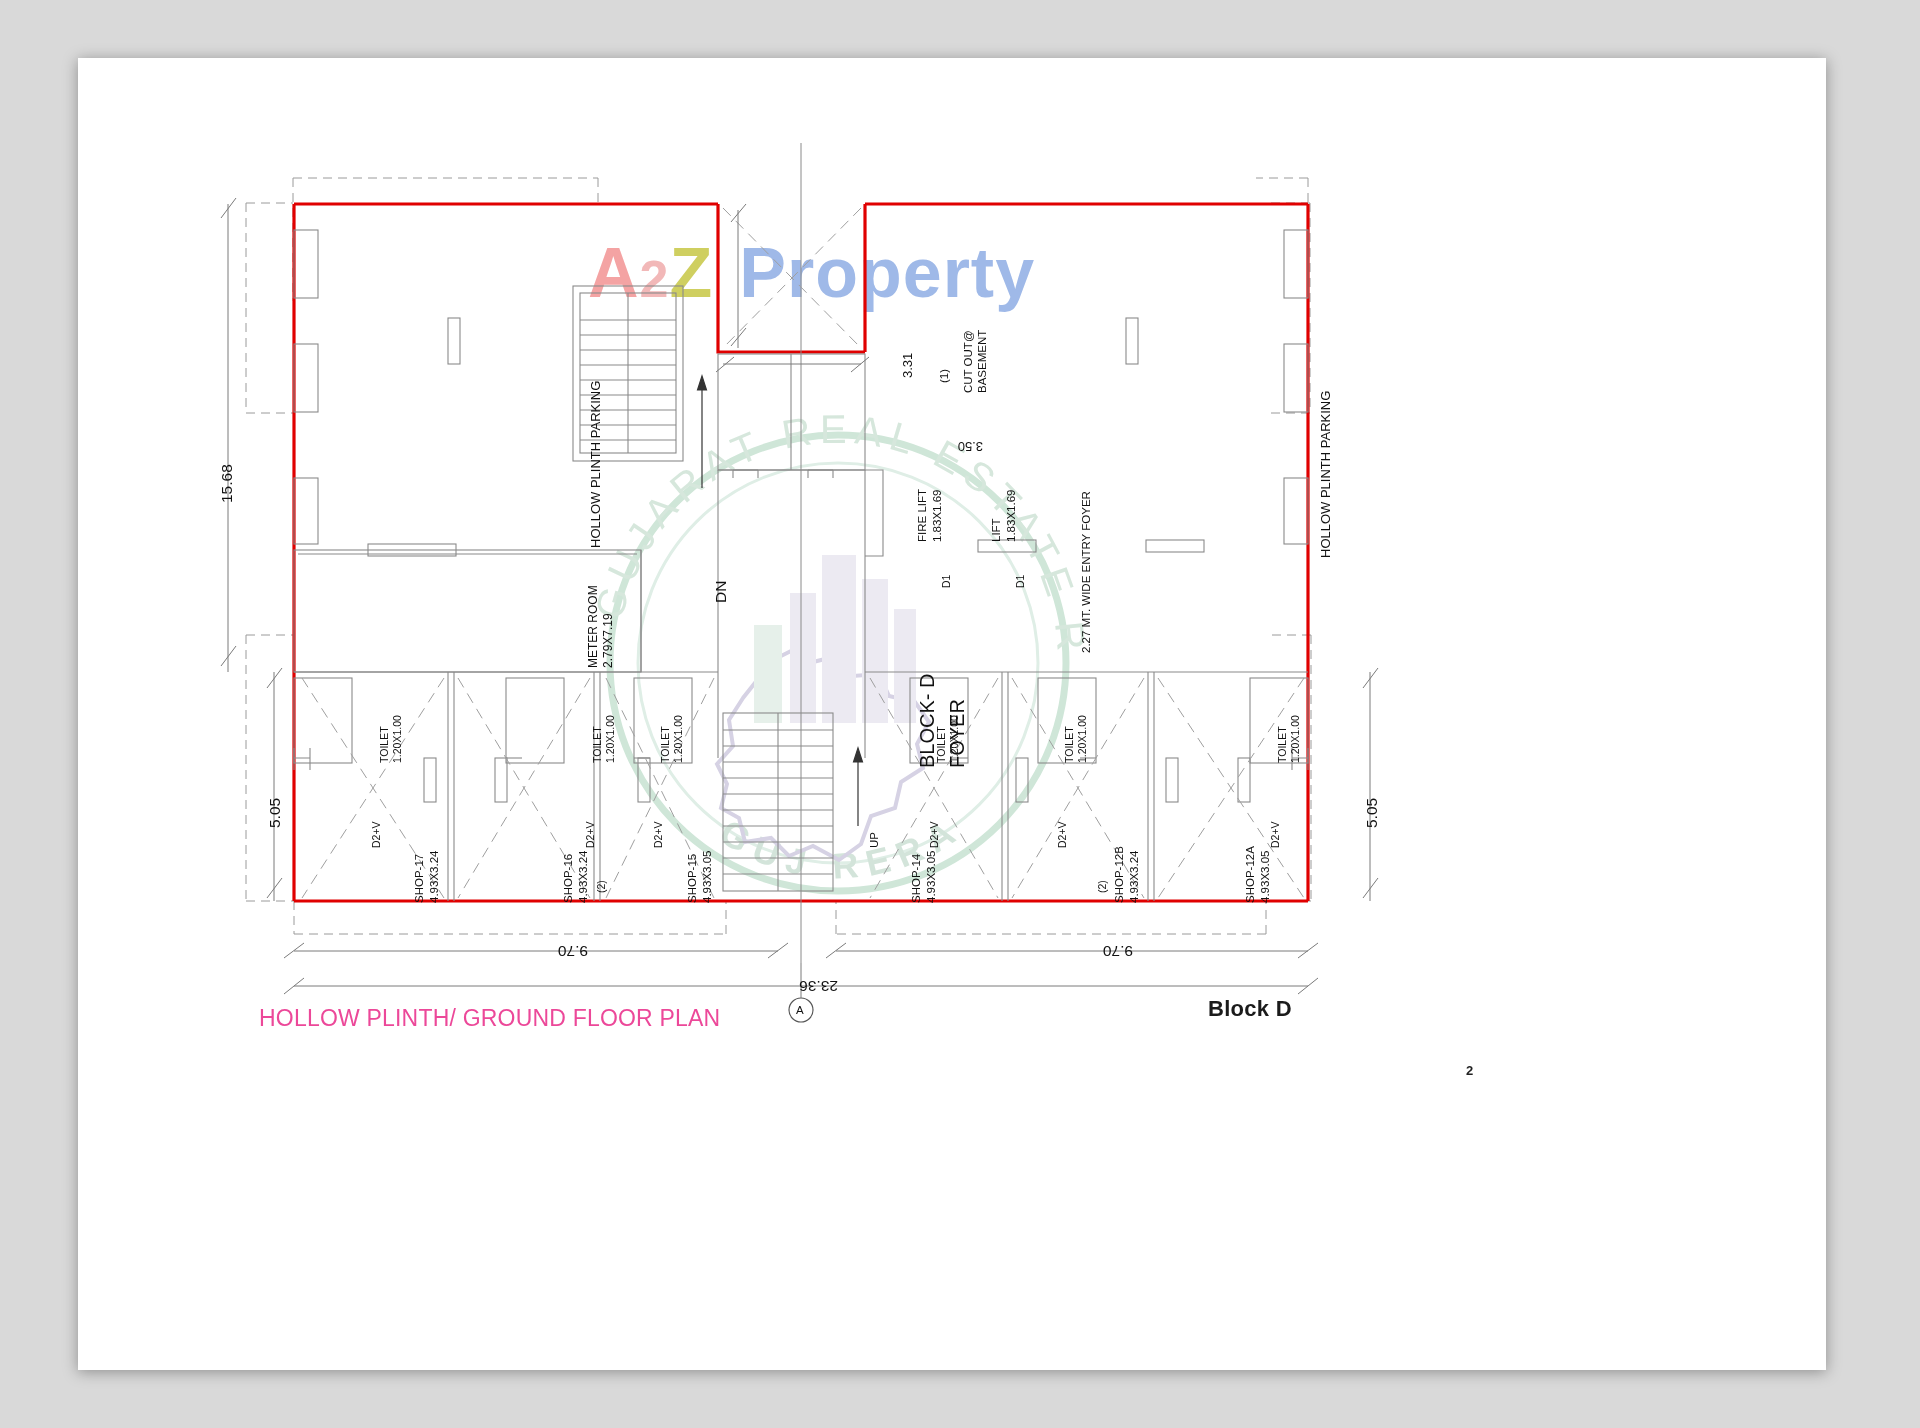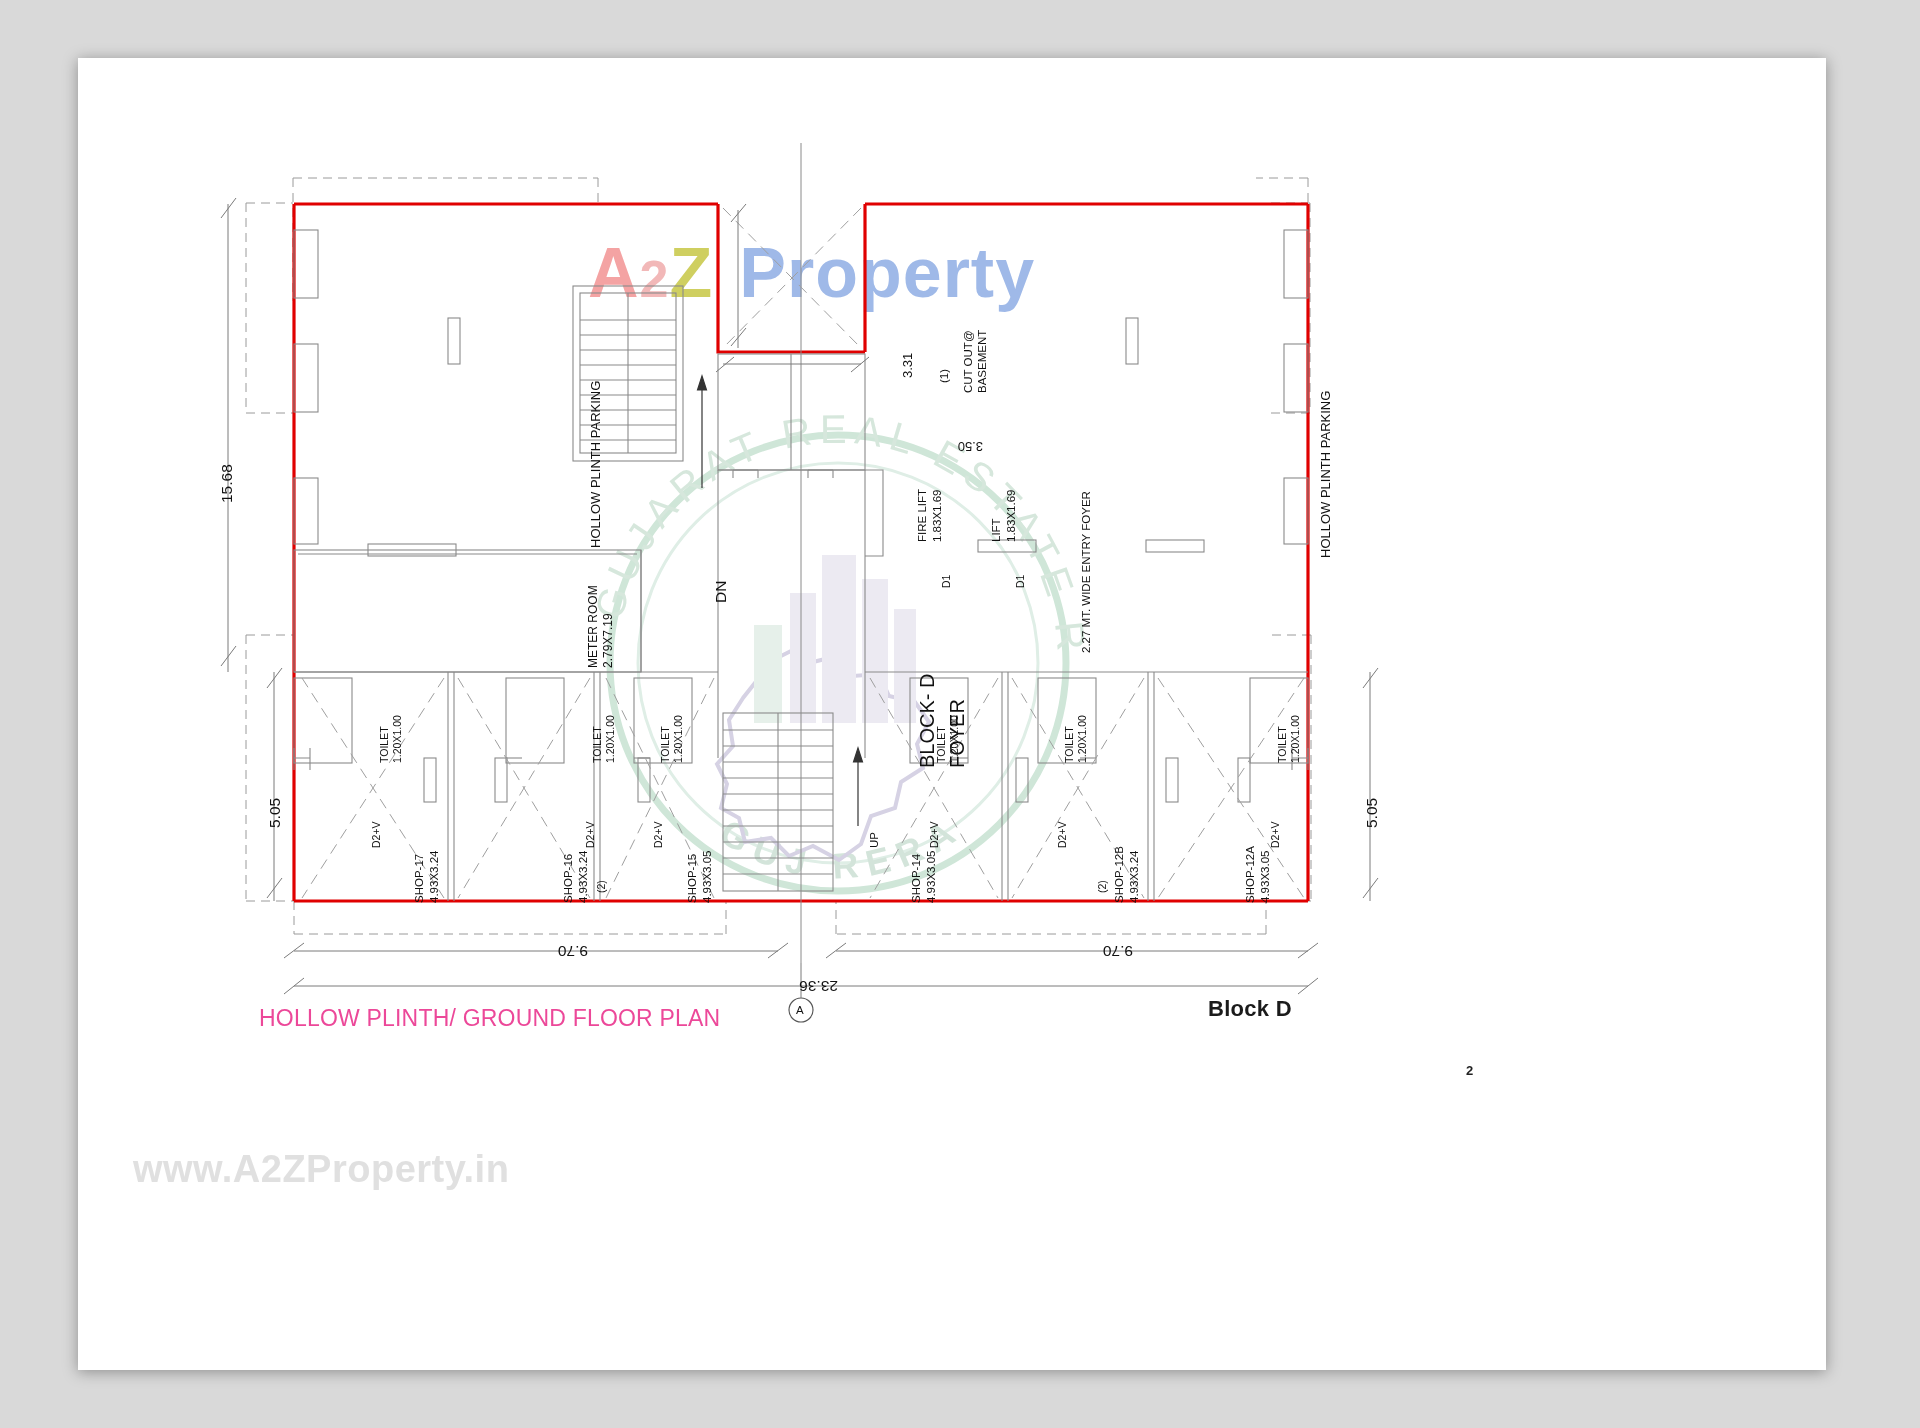"www.A2ZProperty.in" div.wm-url { html: <div>www.A2ZProperty.in</div> -> none }
